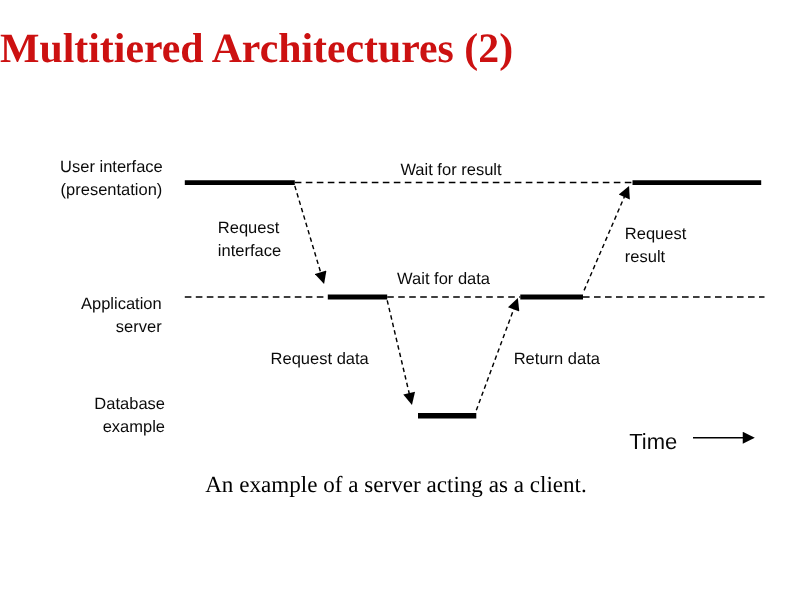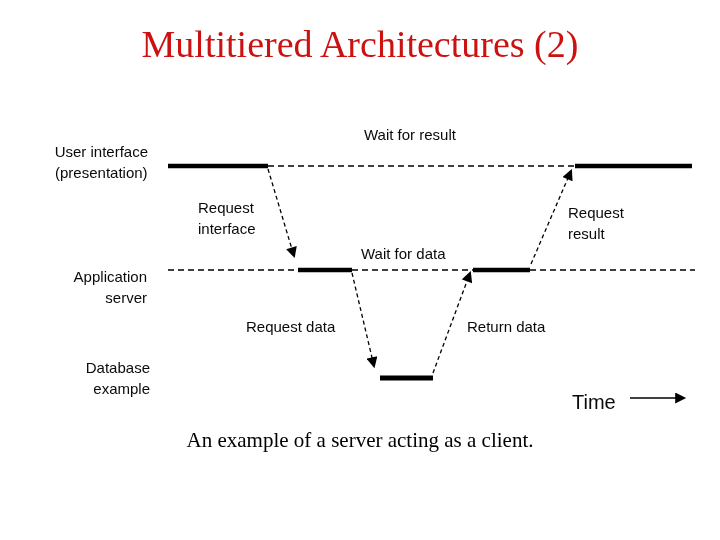"Multitiered Architectures (2)" .slide-title { font-weight: normal -> bold; text-align: center -> none }
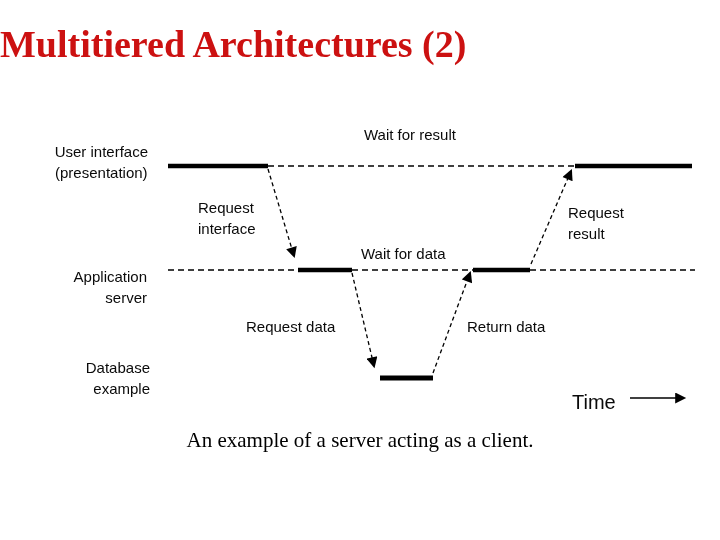"Wait for result" div.diagram-label { top: 124px -> 144px }
